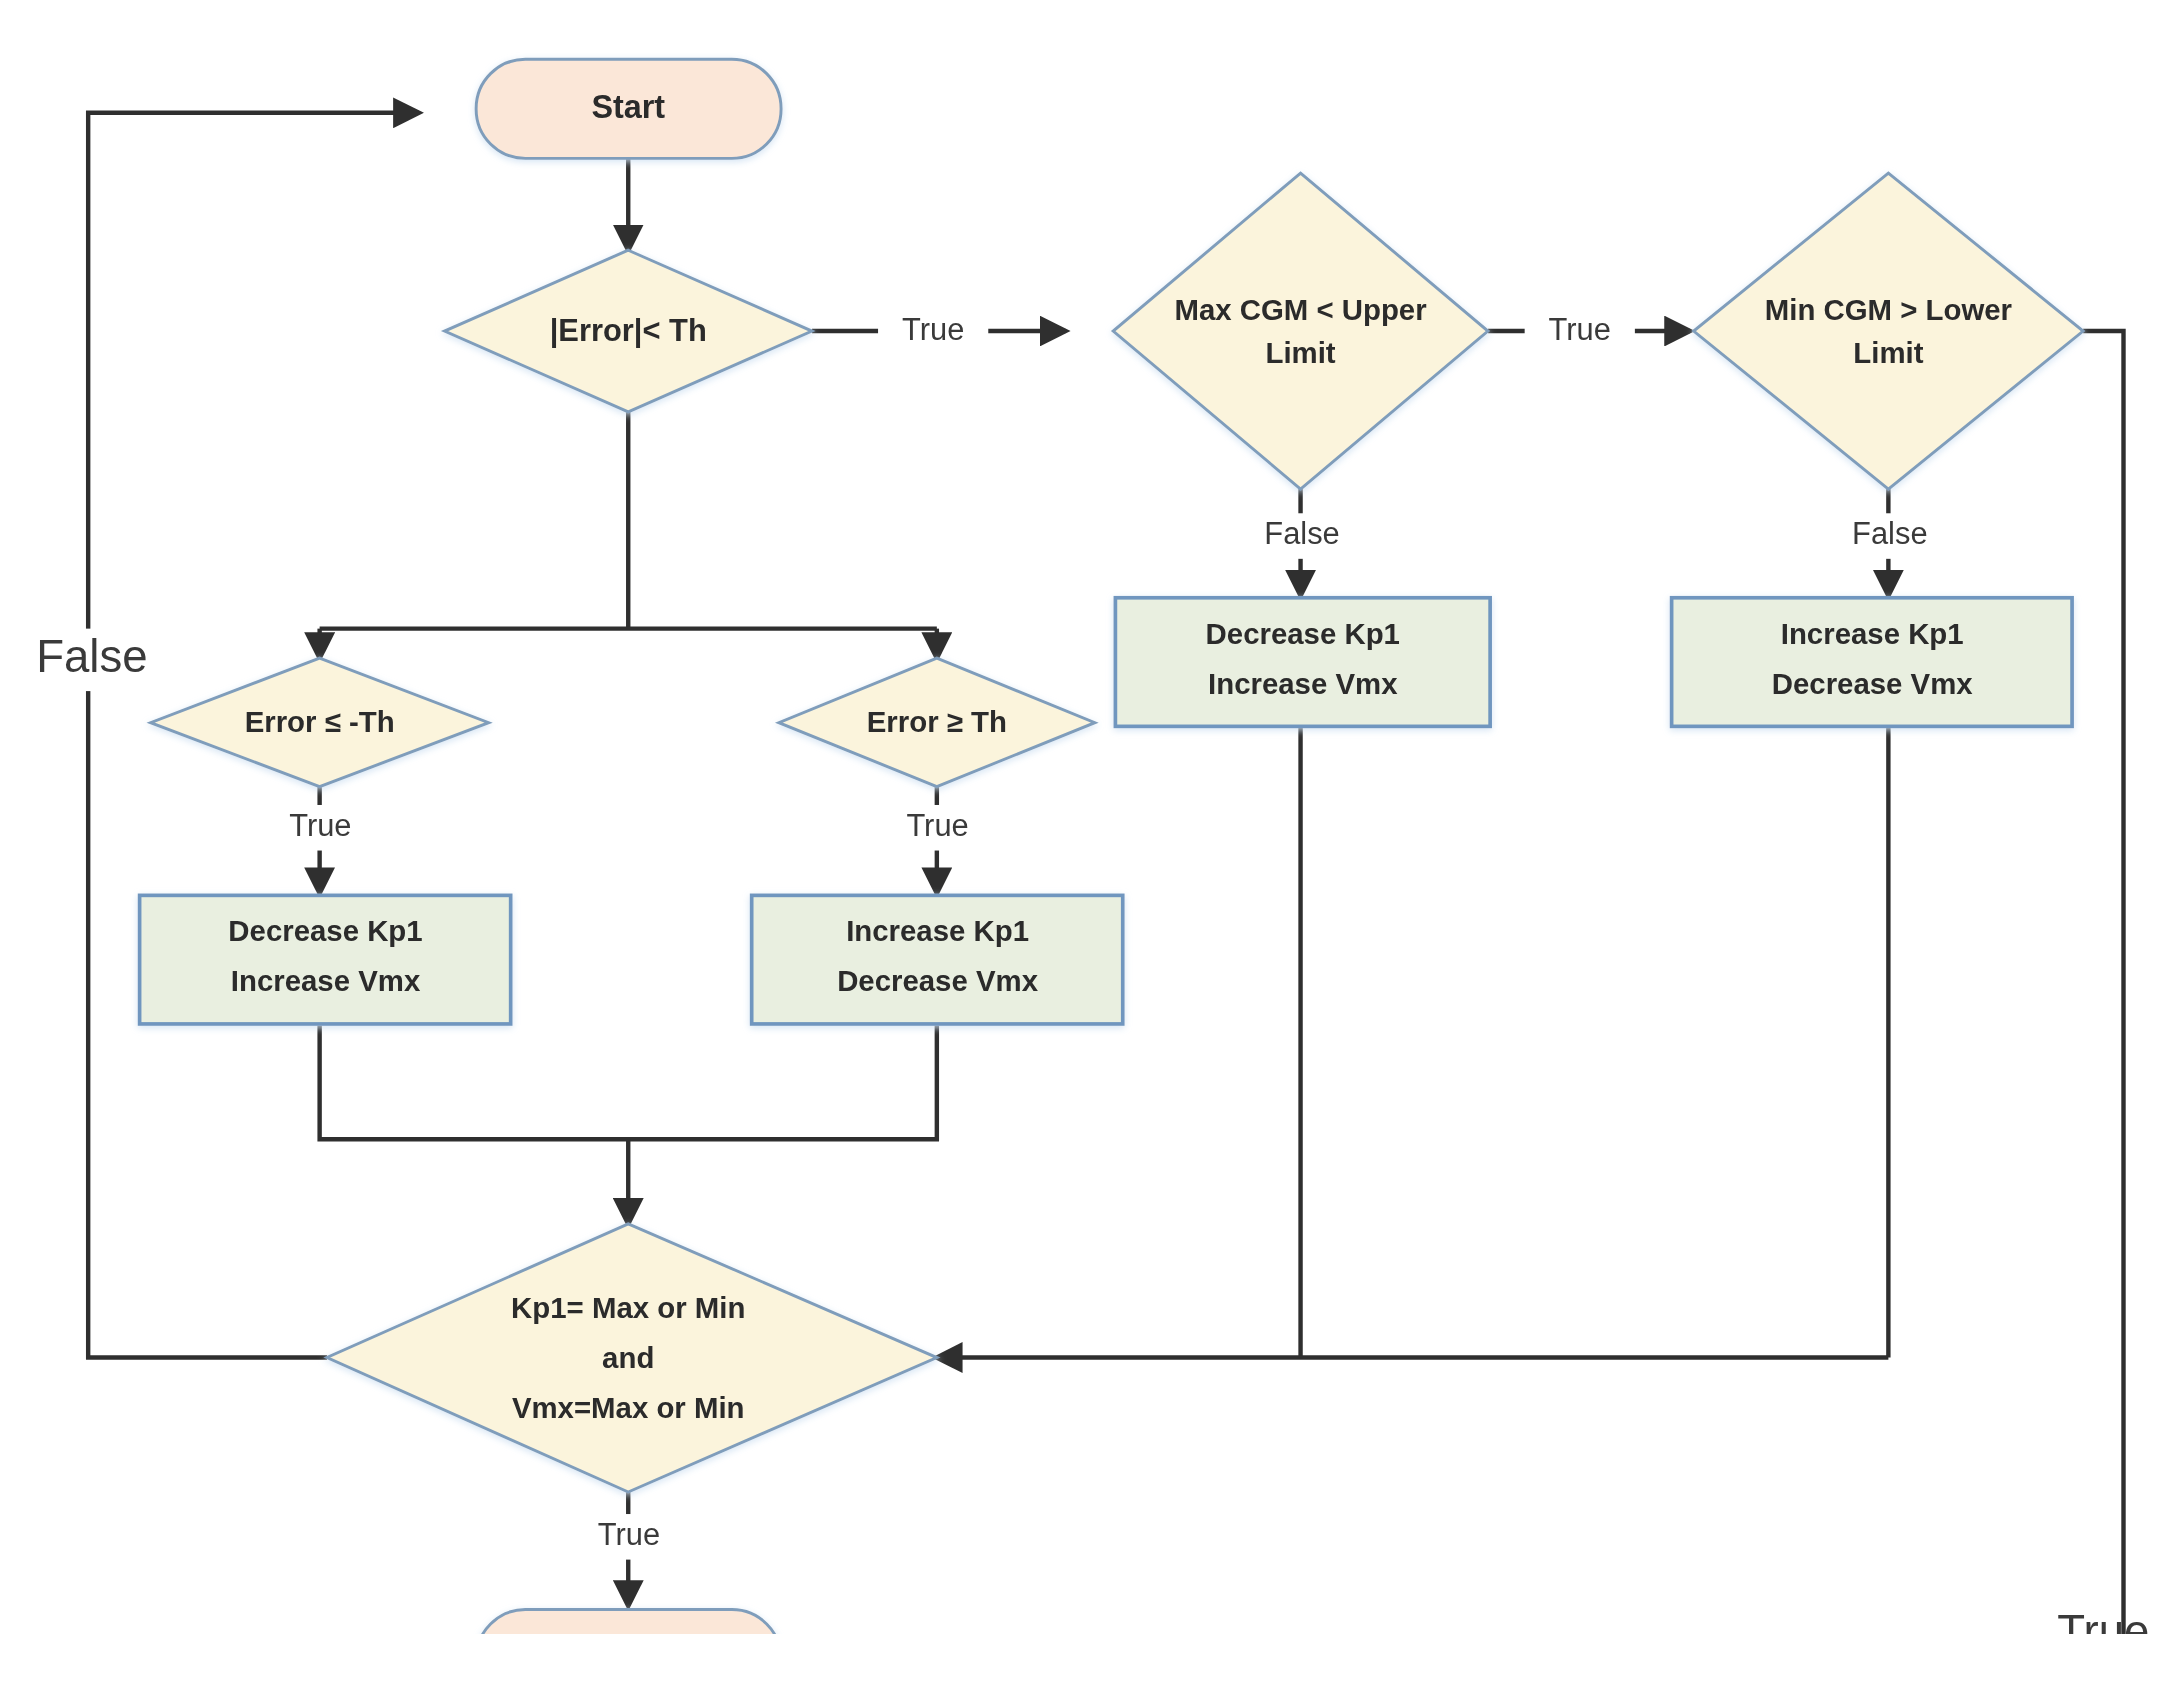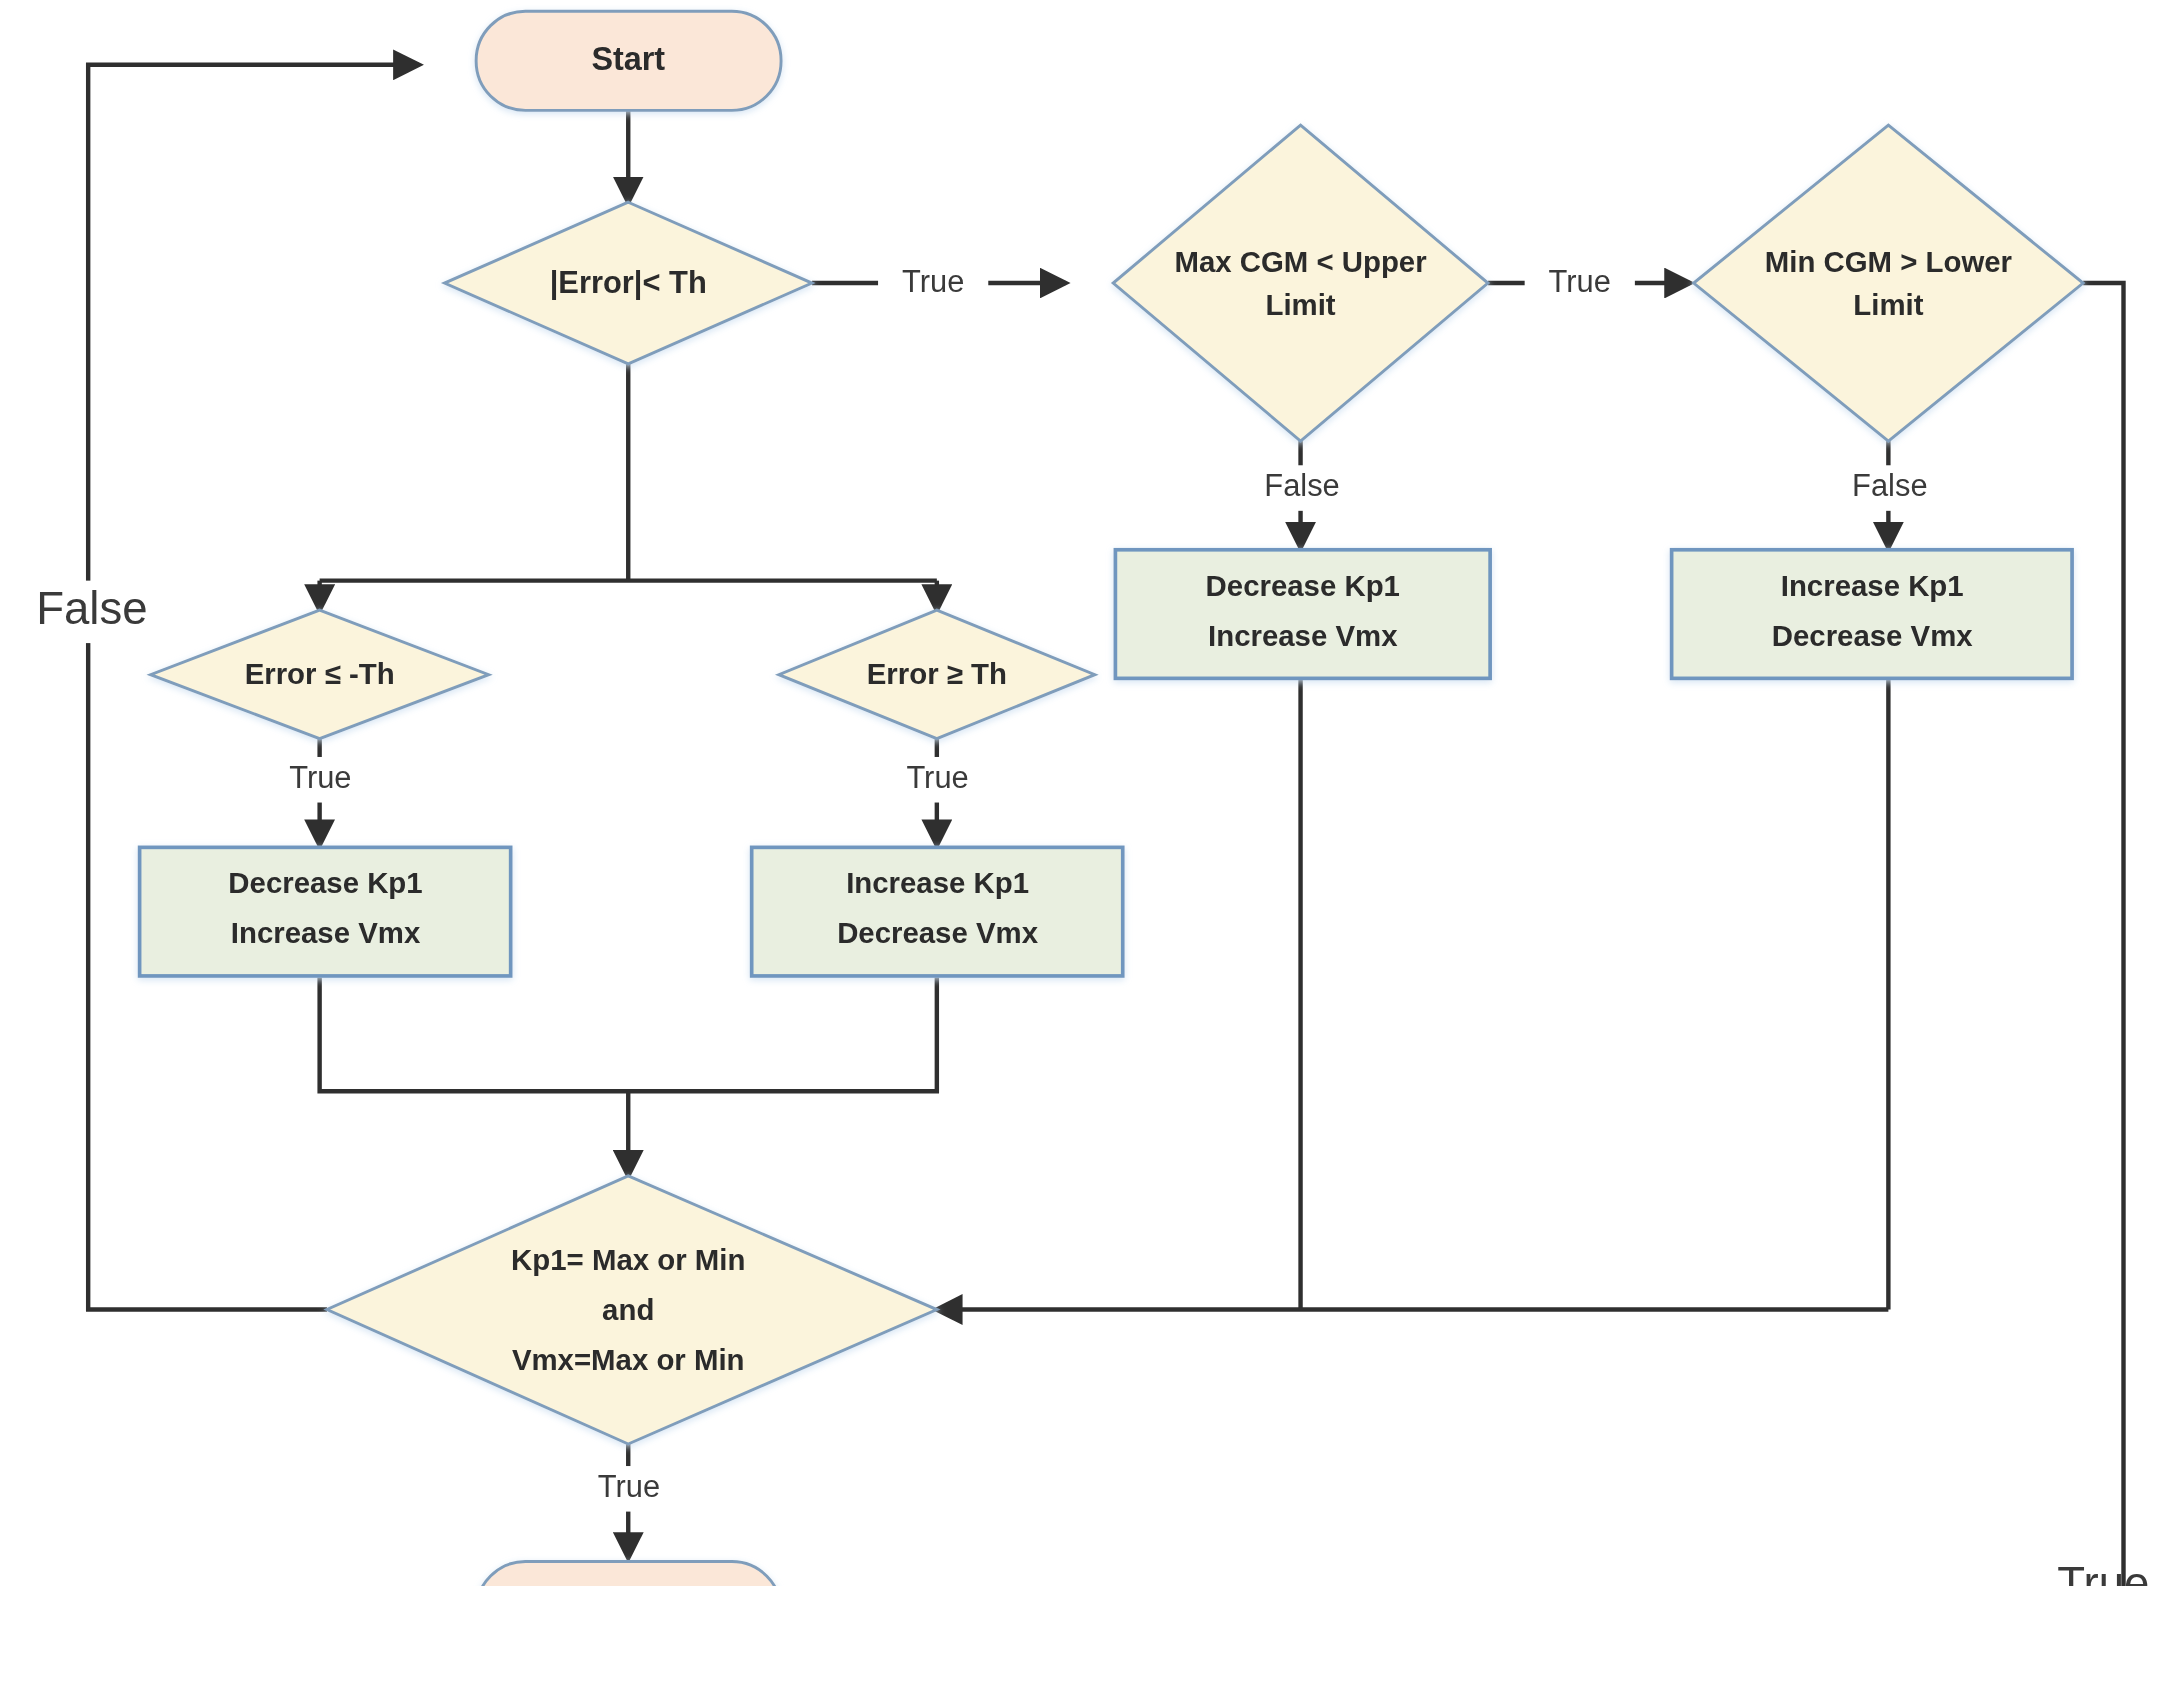"Start" #flowchart-root { margin-top: none -> 48px }
